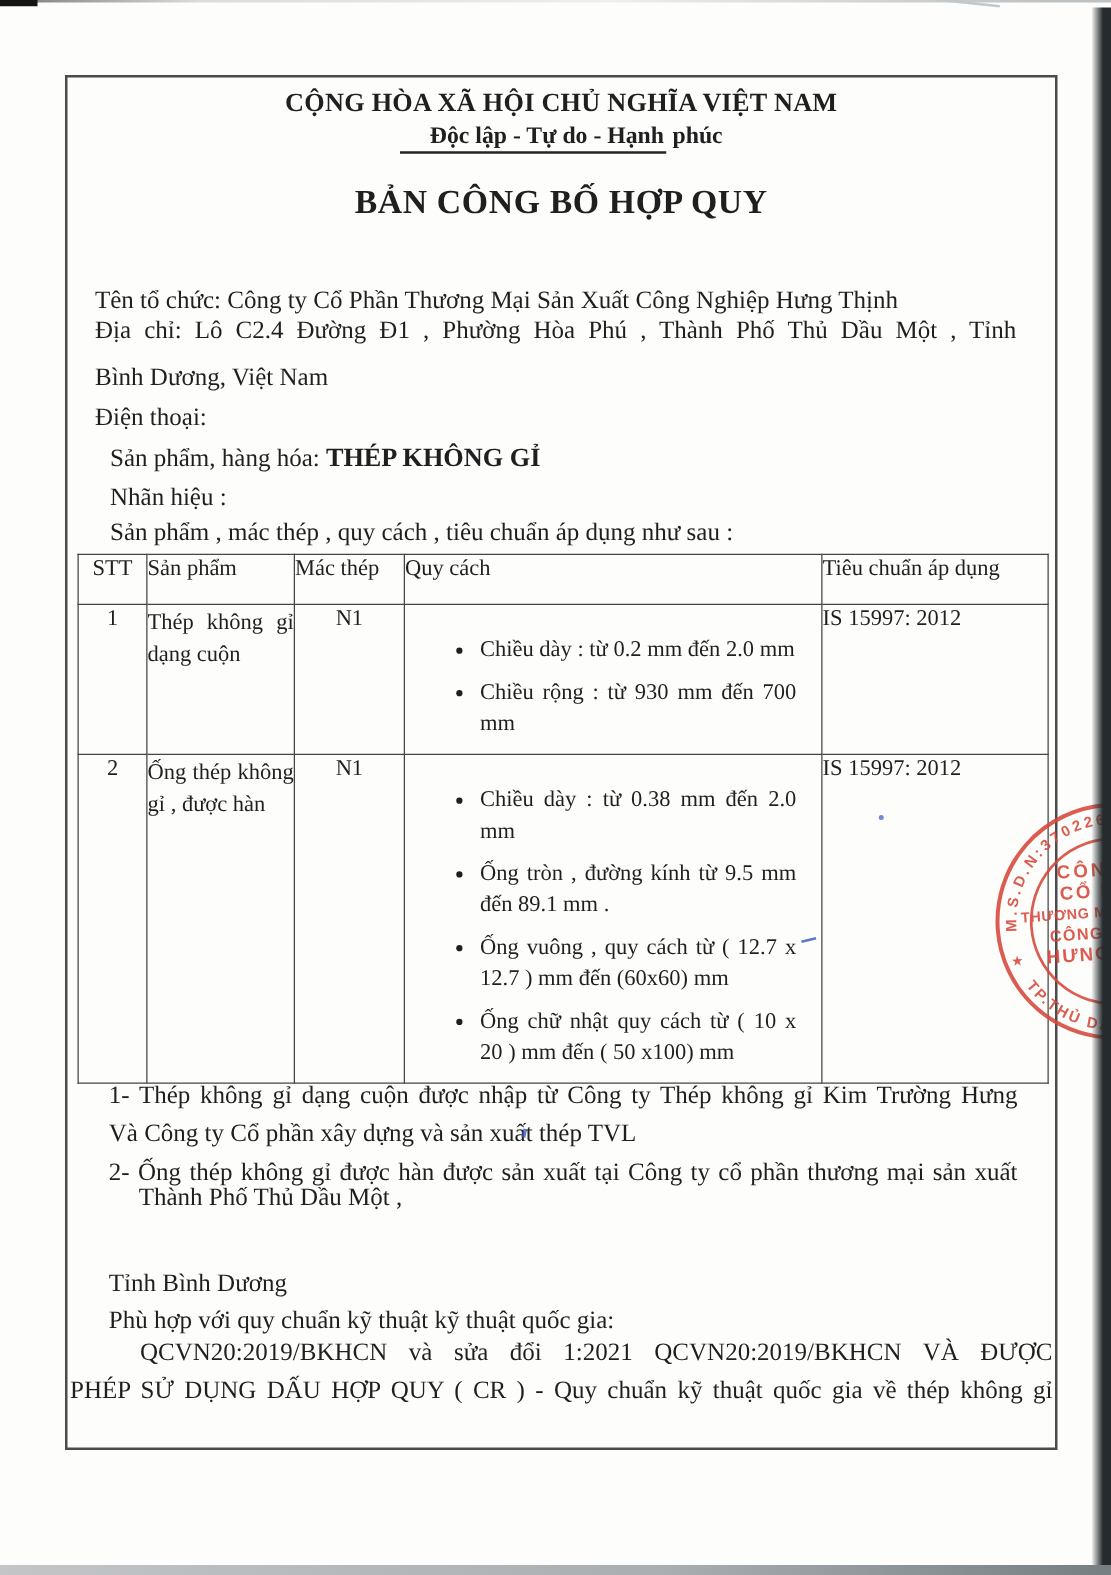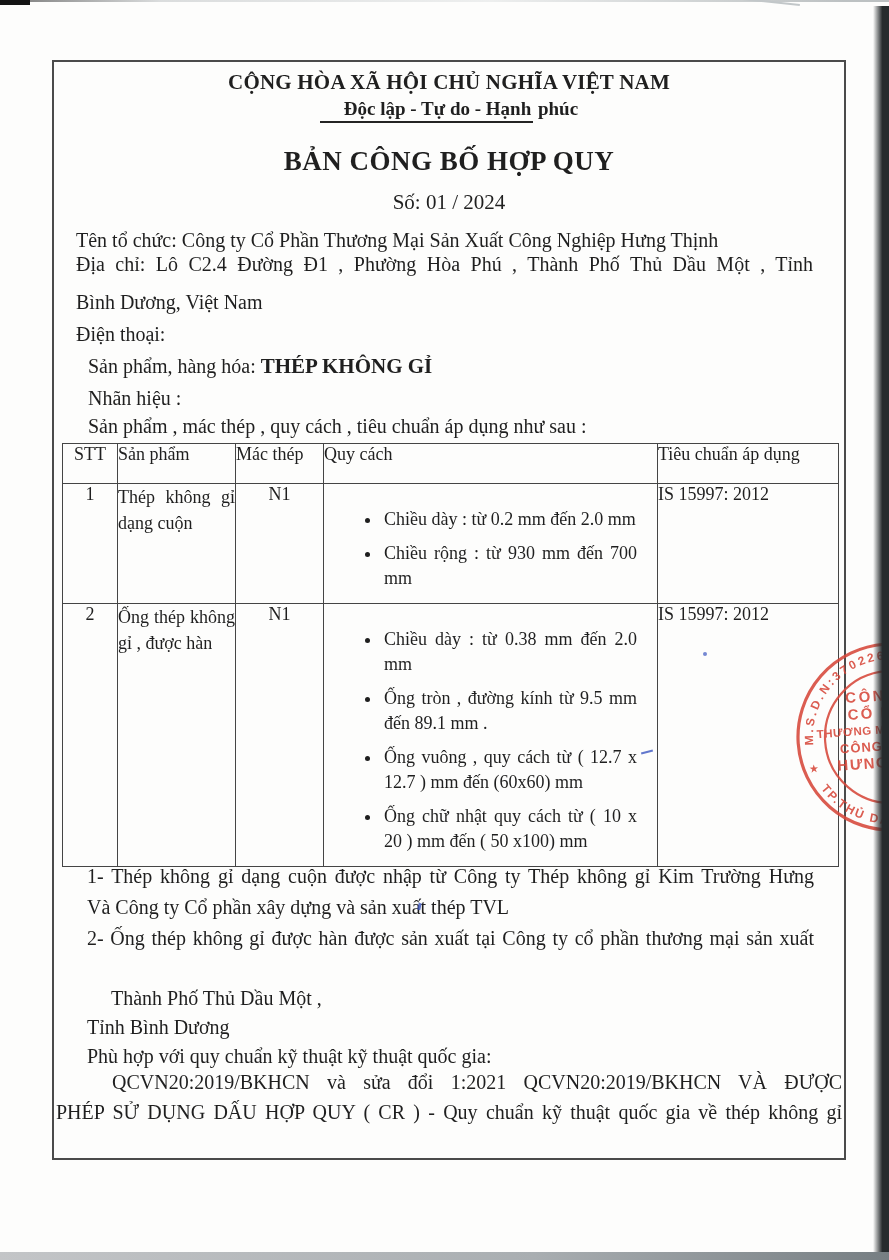"Số: 01 / 2024" div.abs { html: <div>Số: 01 / 2024</div> -> none }
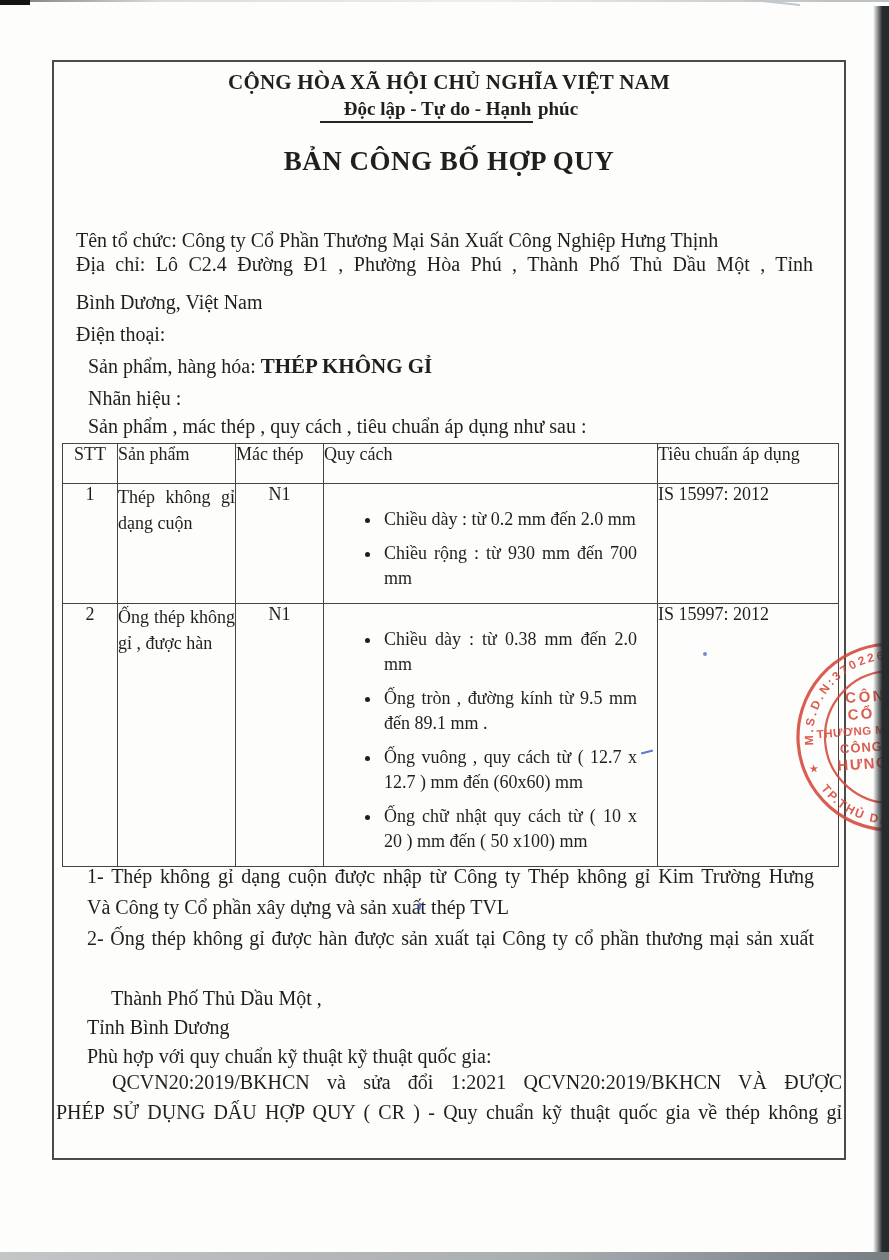"Thành Phố Thủ Dầu Một" .n2c { top: 984px -> 944px }
